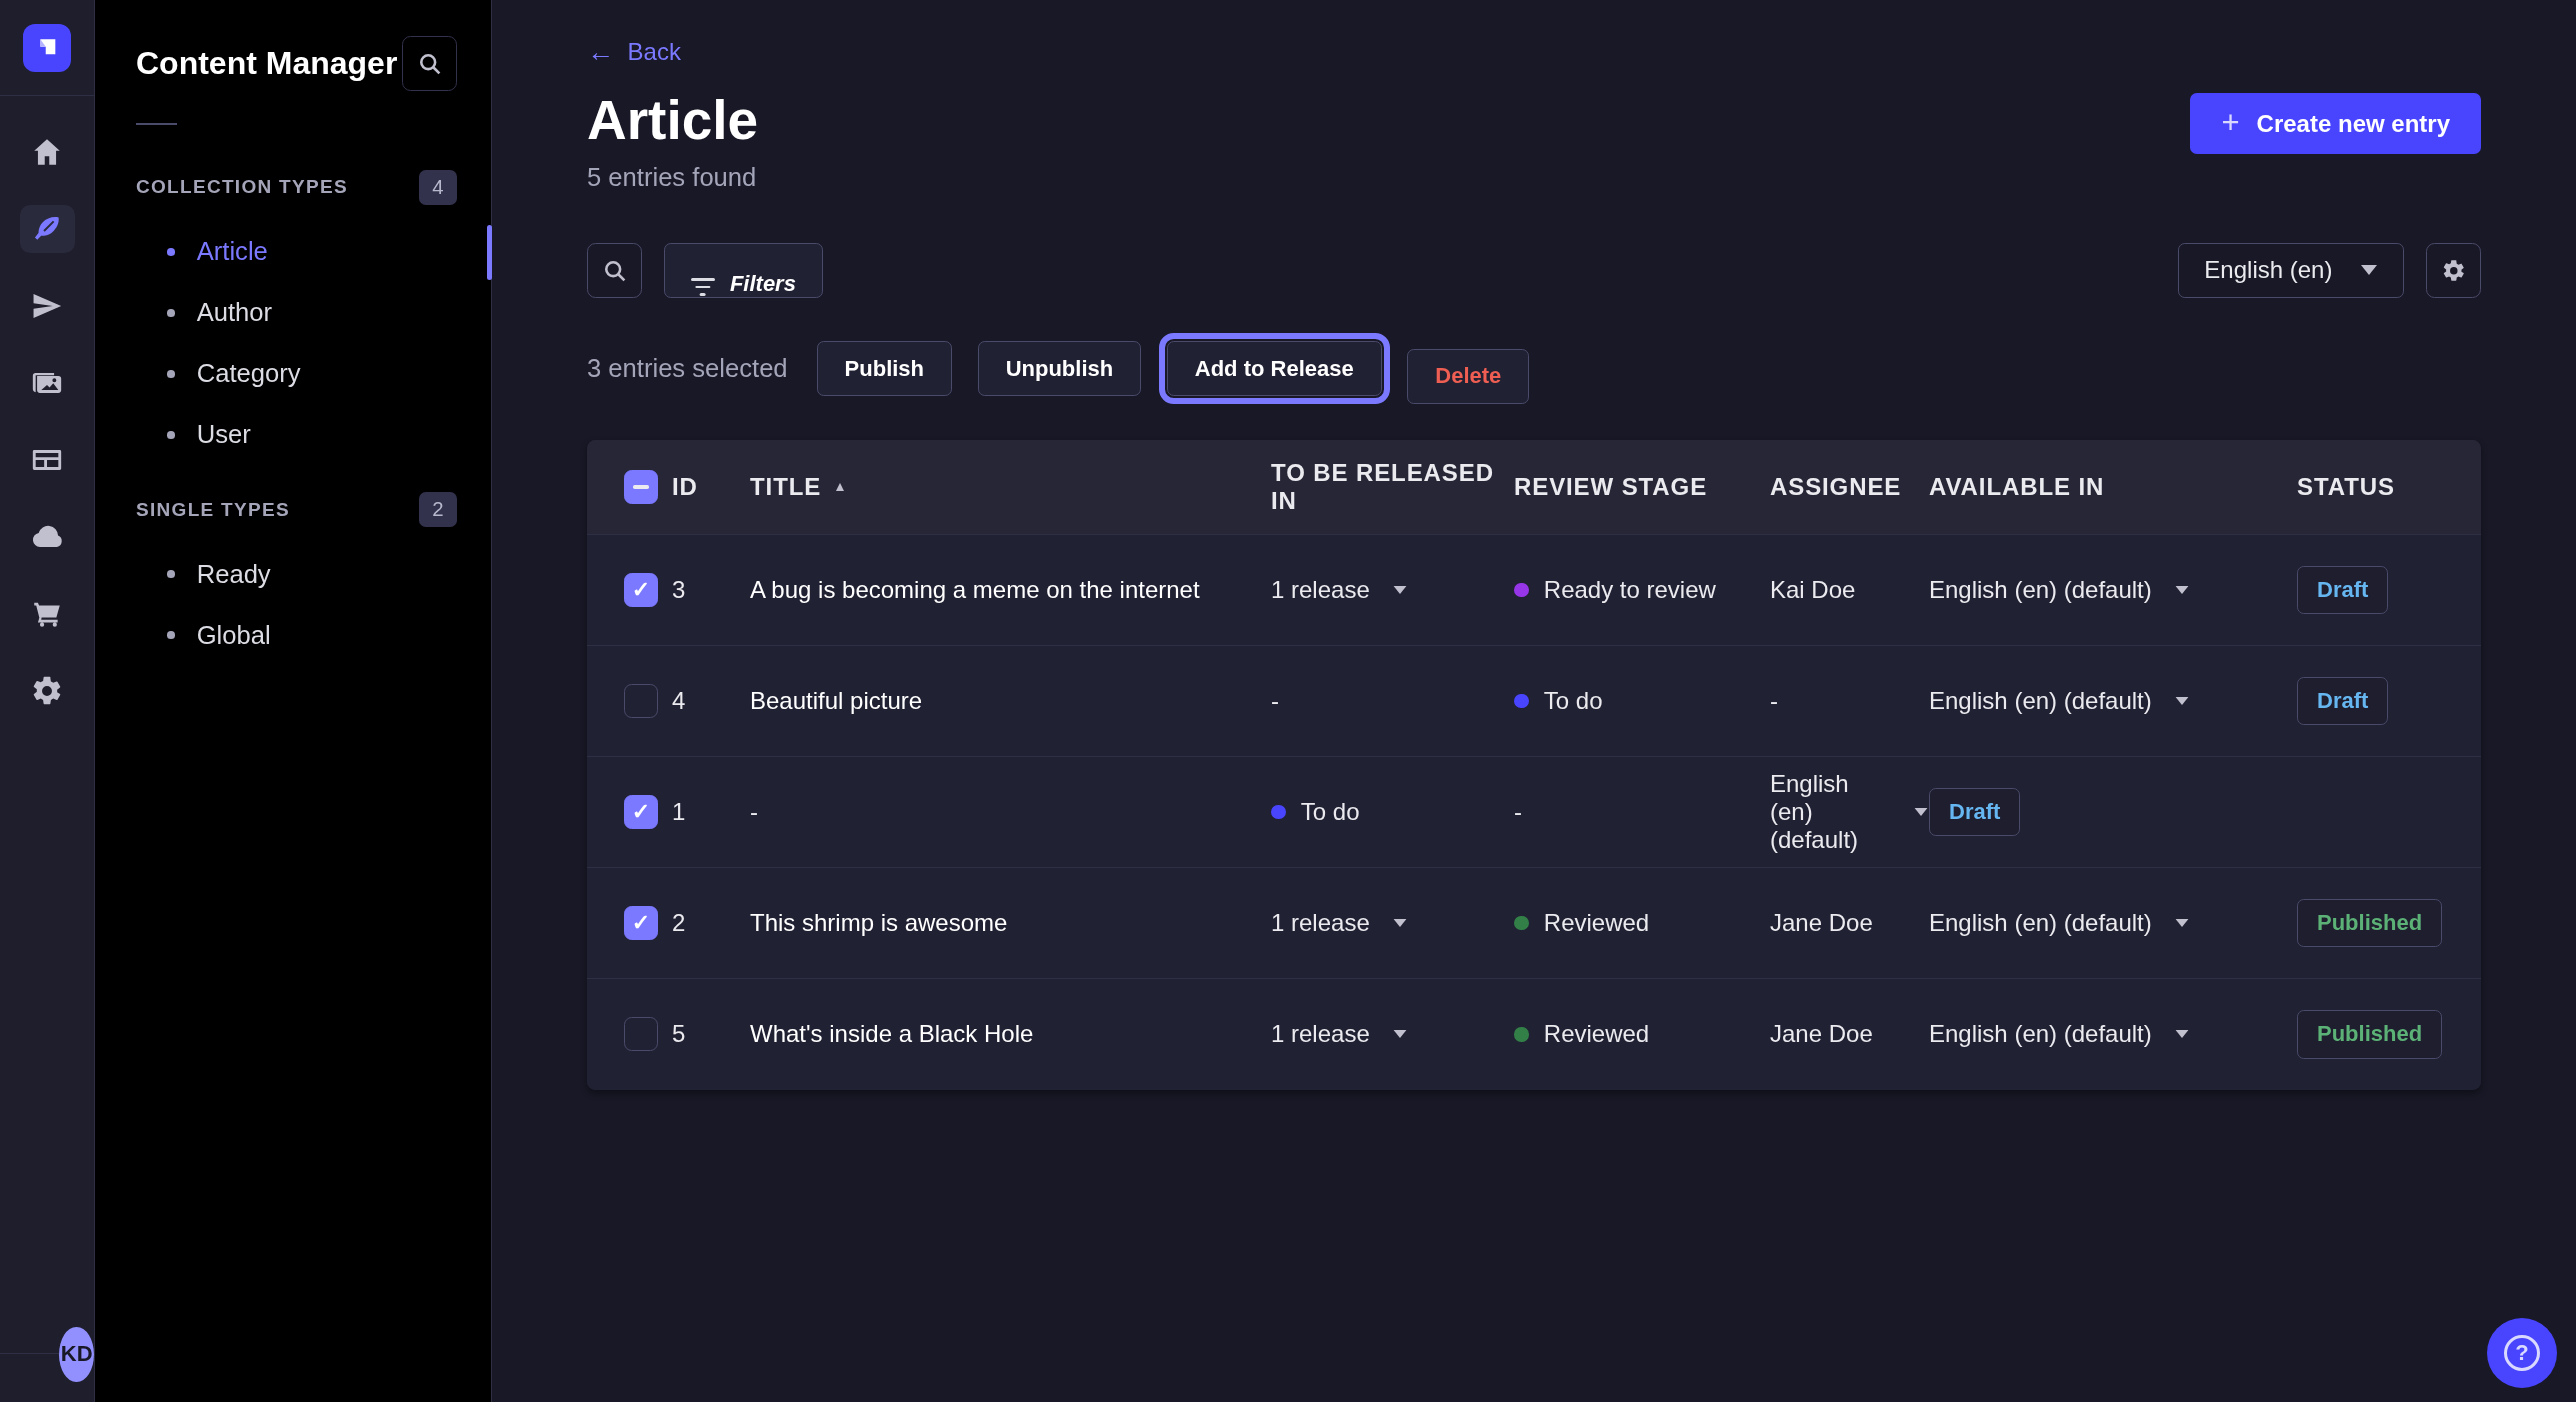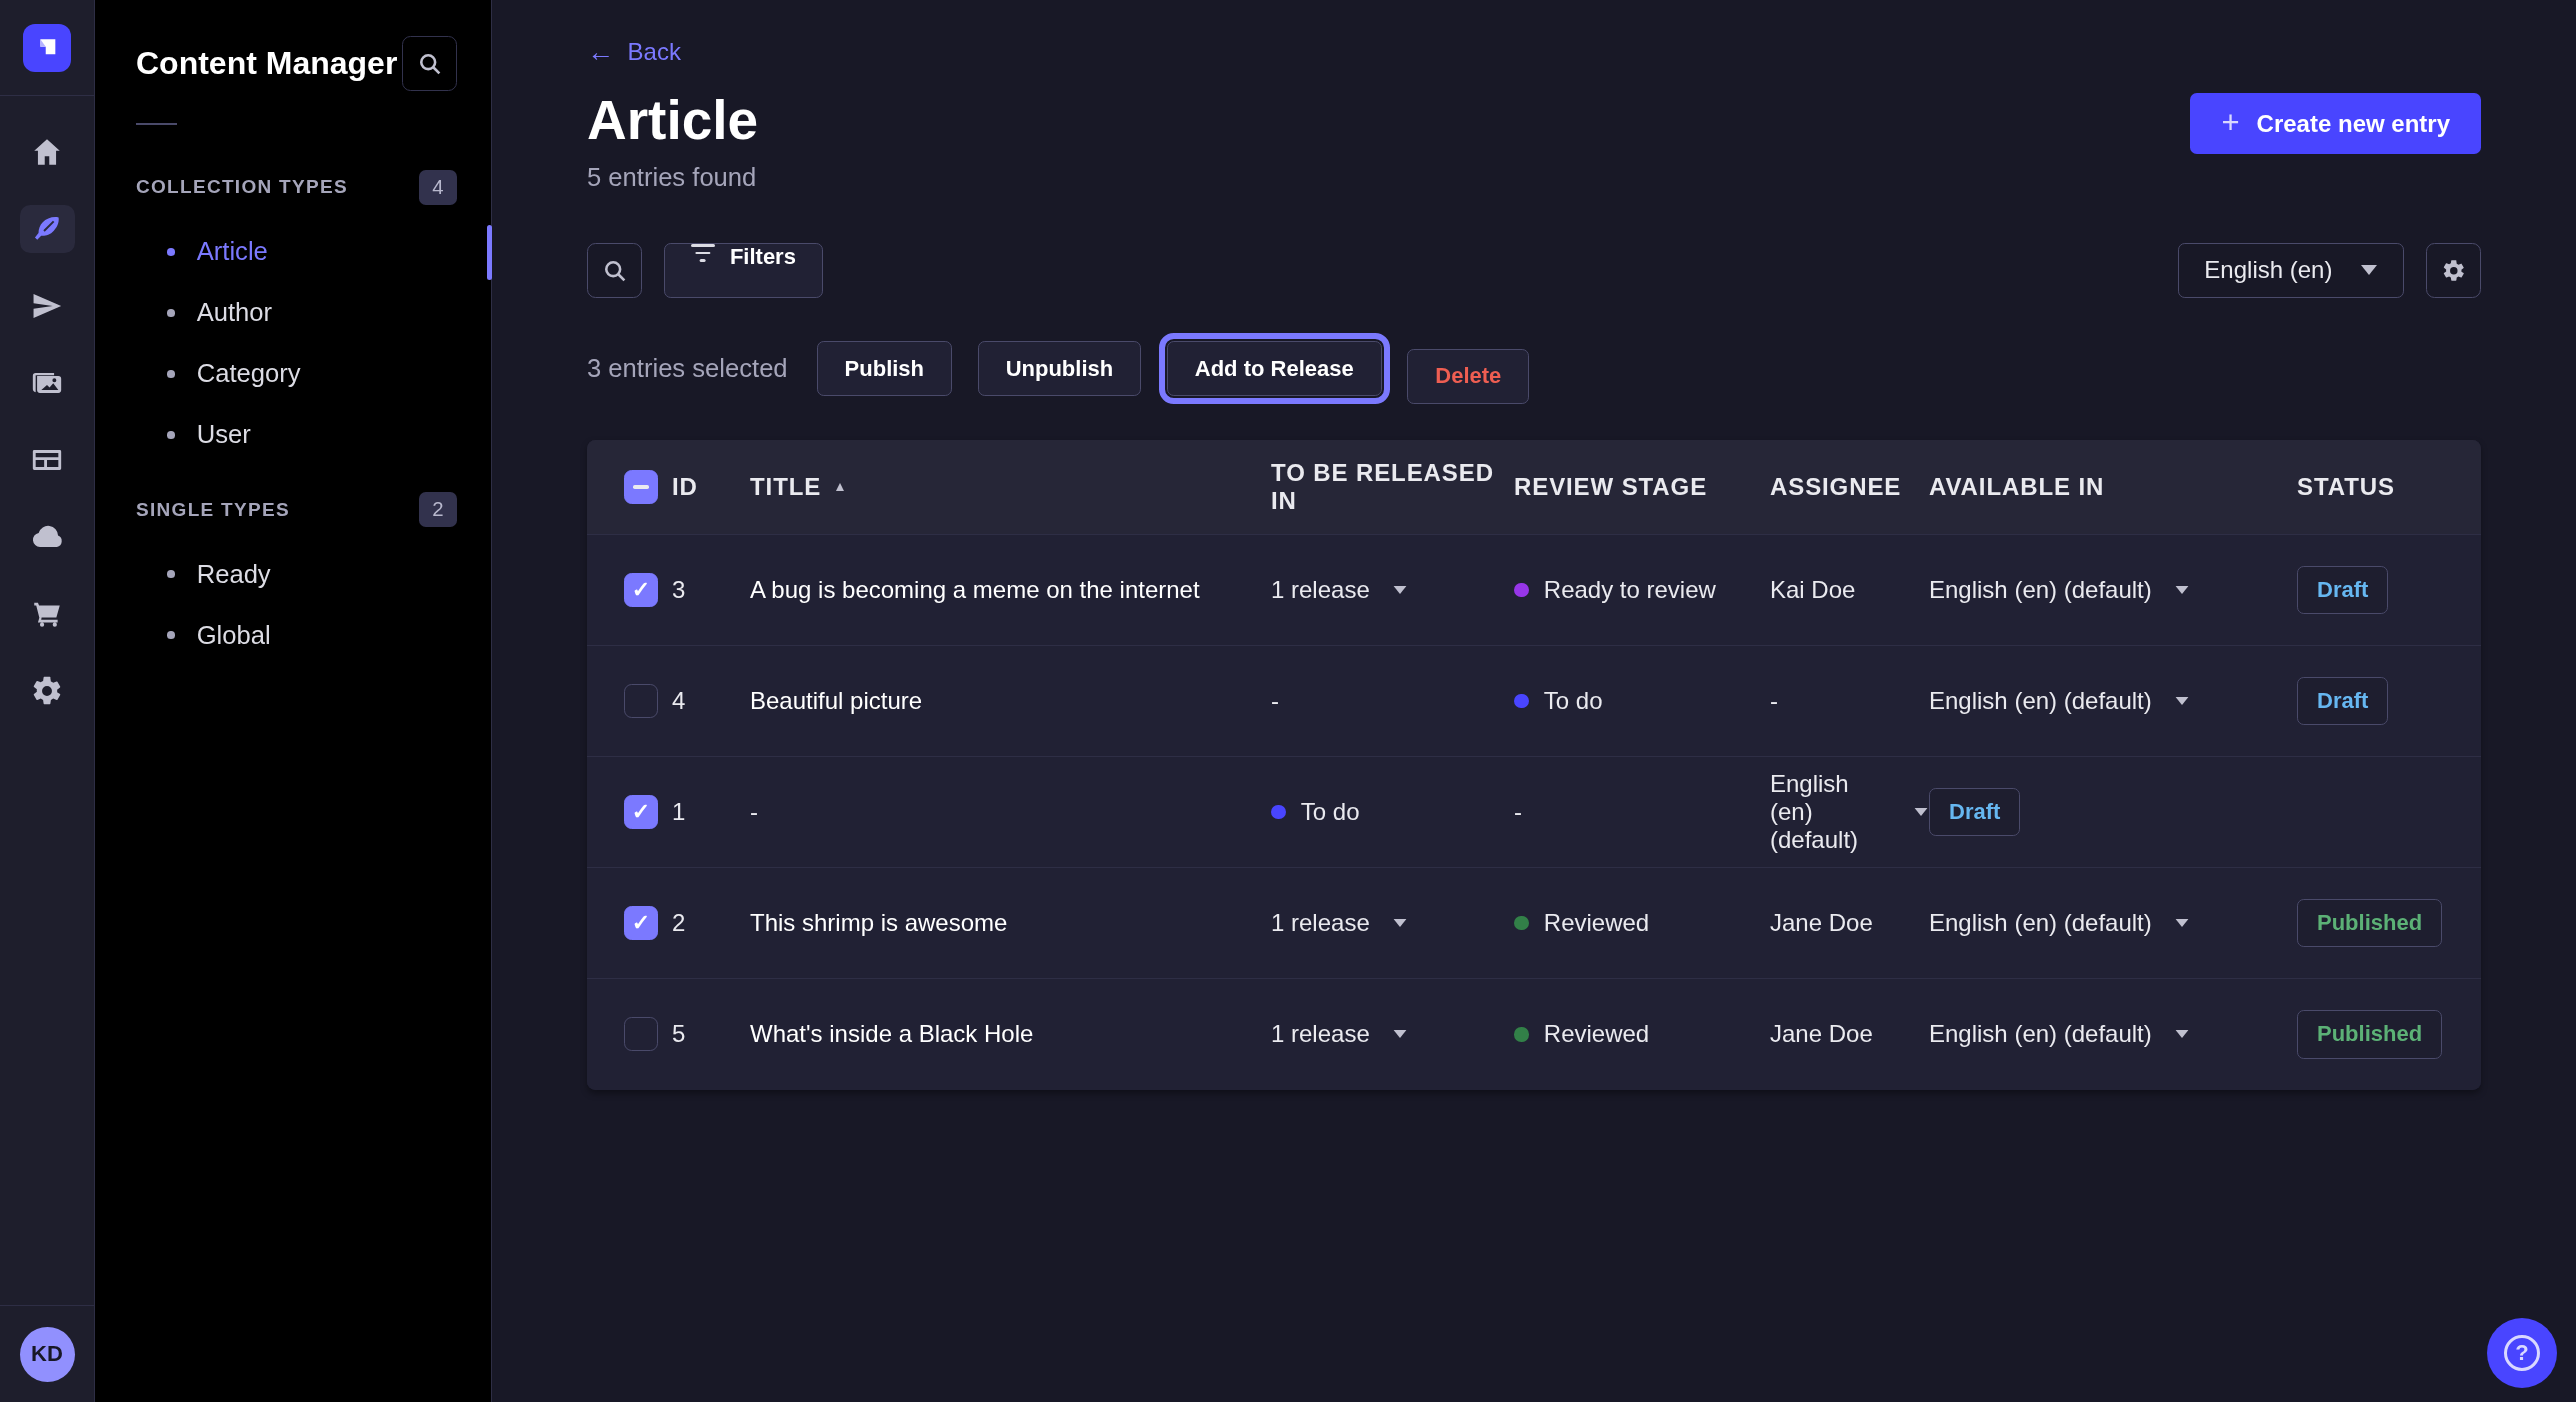"Filters" .btn-ghost { align-items: flex-start -> flex-end; font-style: none -> italic }
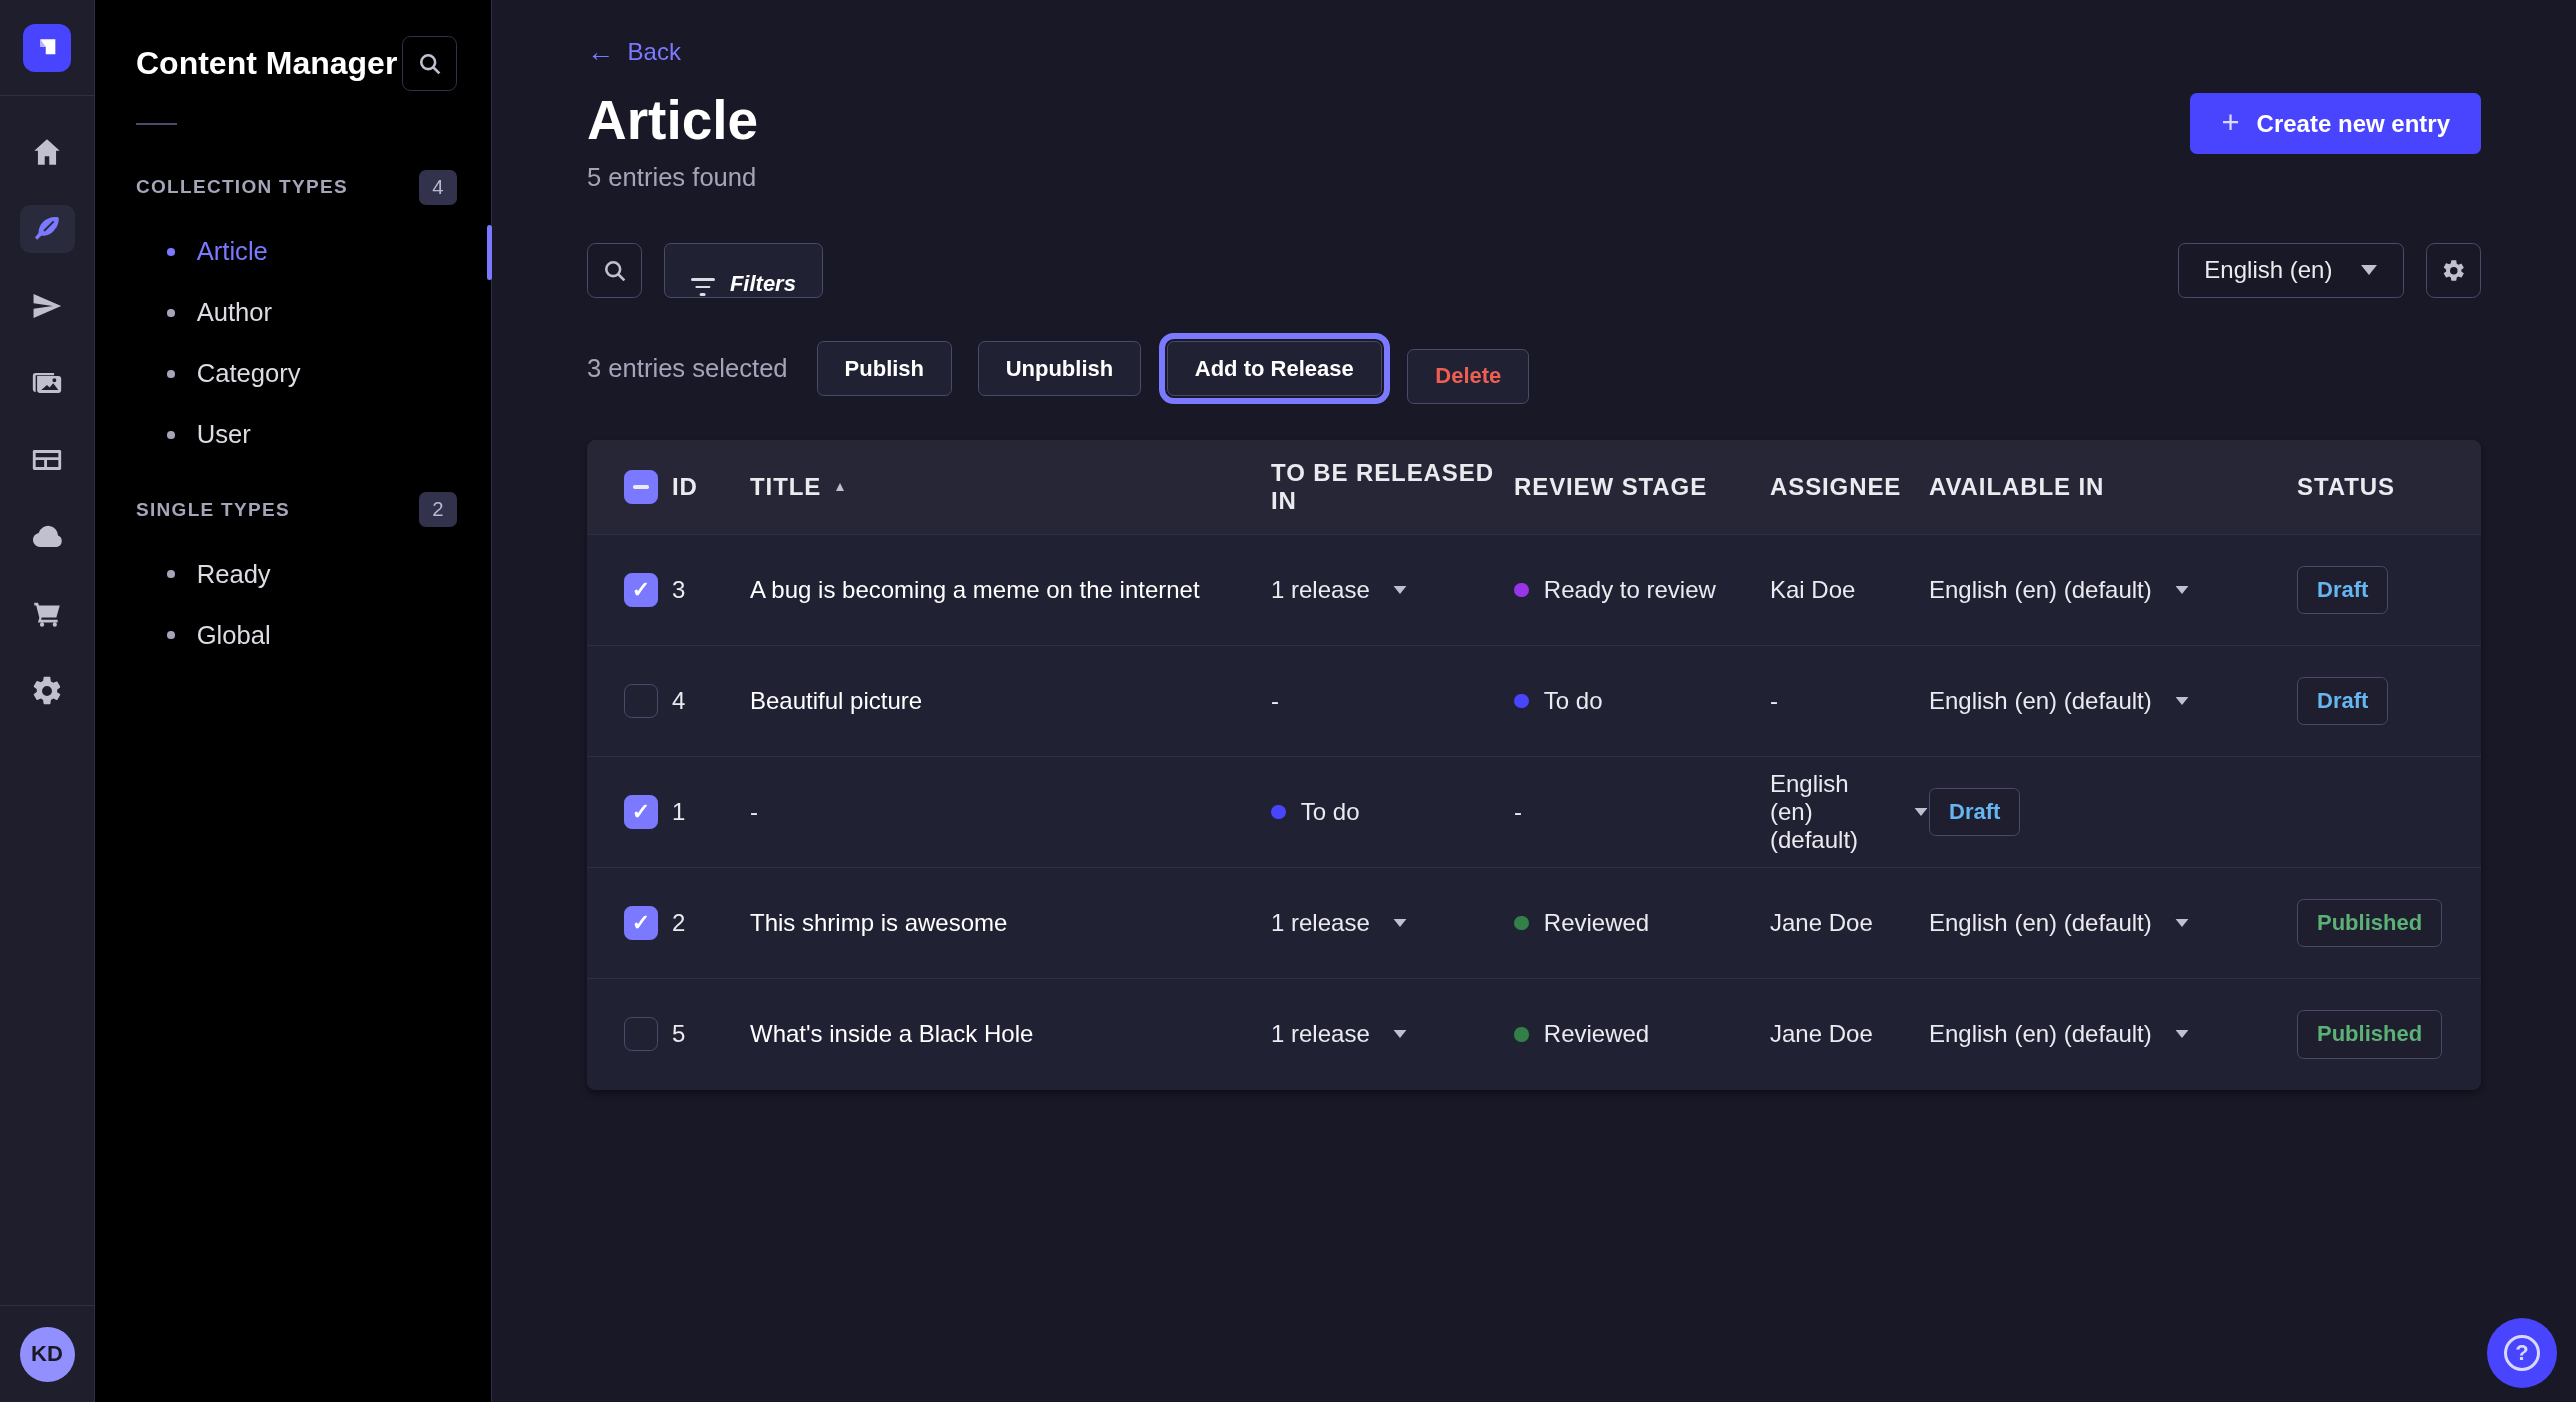"KD" .strip-bottom { flex-direction: column -> row }
